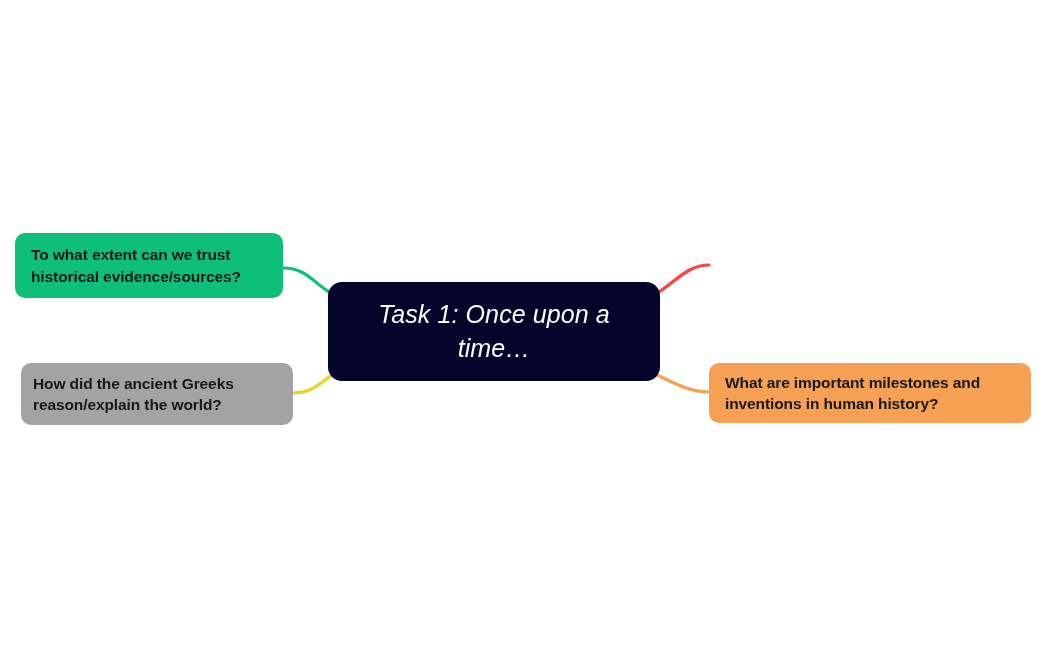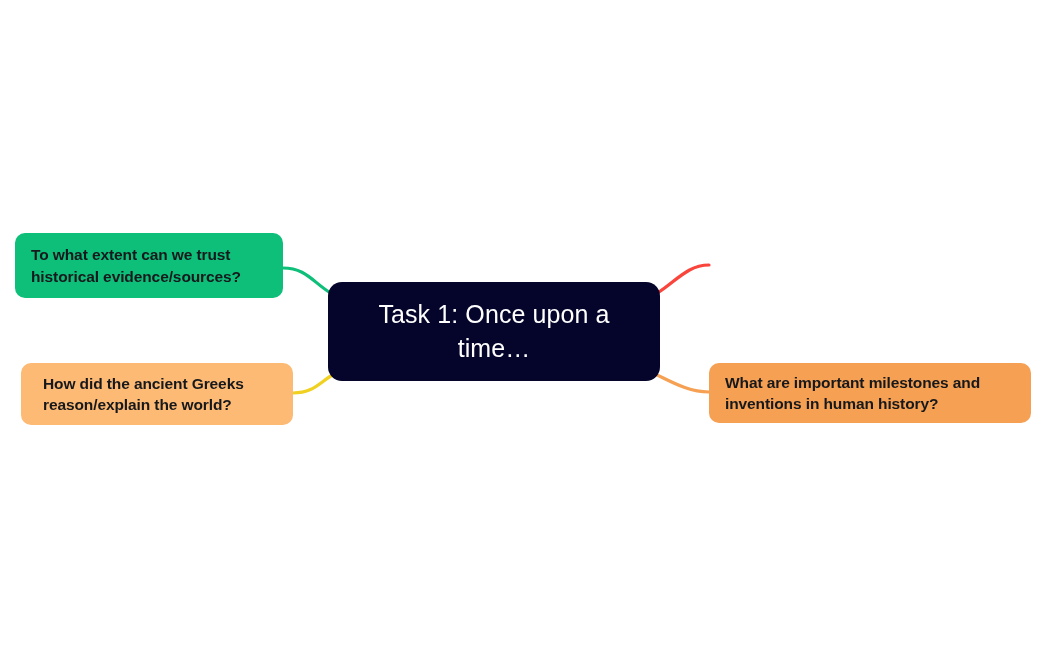"Task 1: Once upon a" #node-root { font-style: none -> italic }
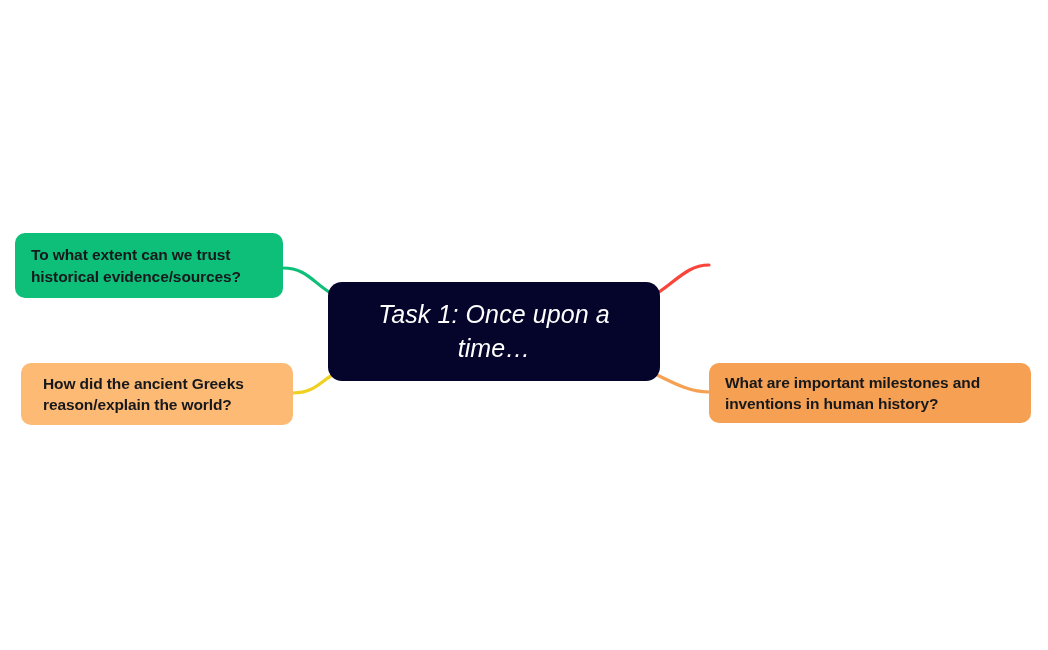"How did the ancient Greeks" #node-greeks { background: #fdba74 -> #a3a3a3; padding: 6px 22px -> 6px 12px }
